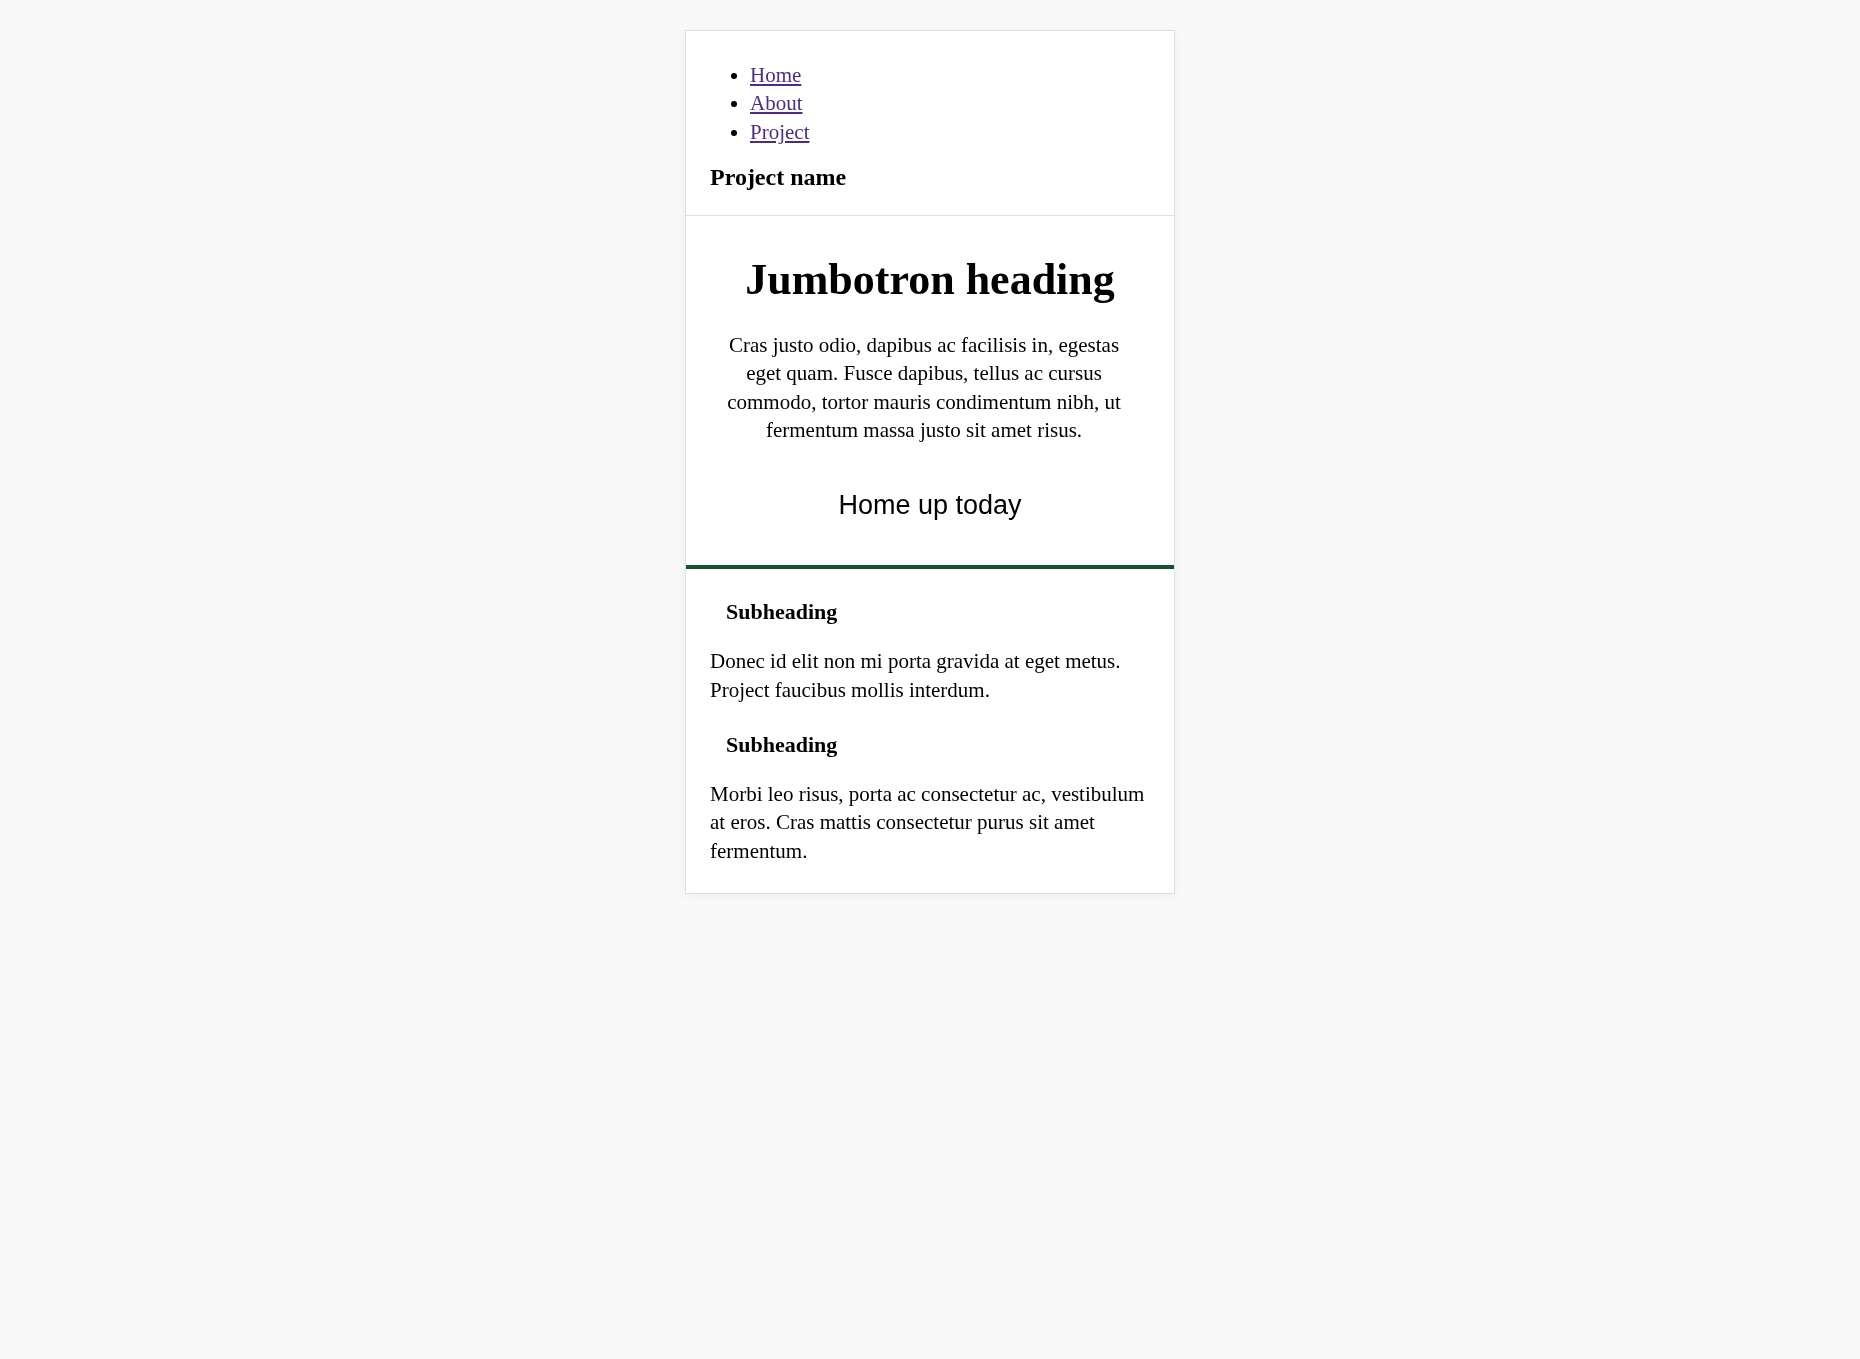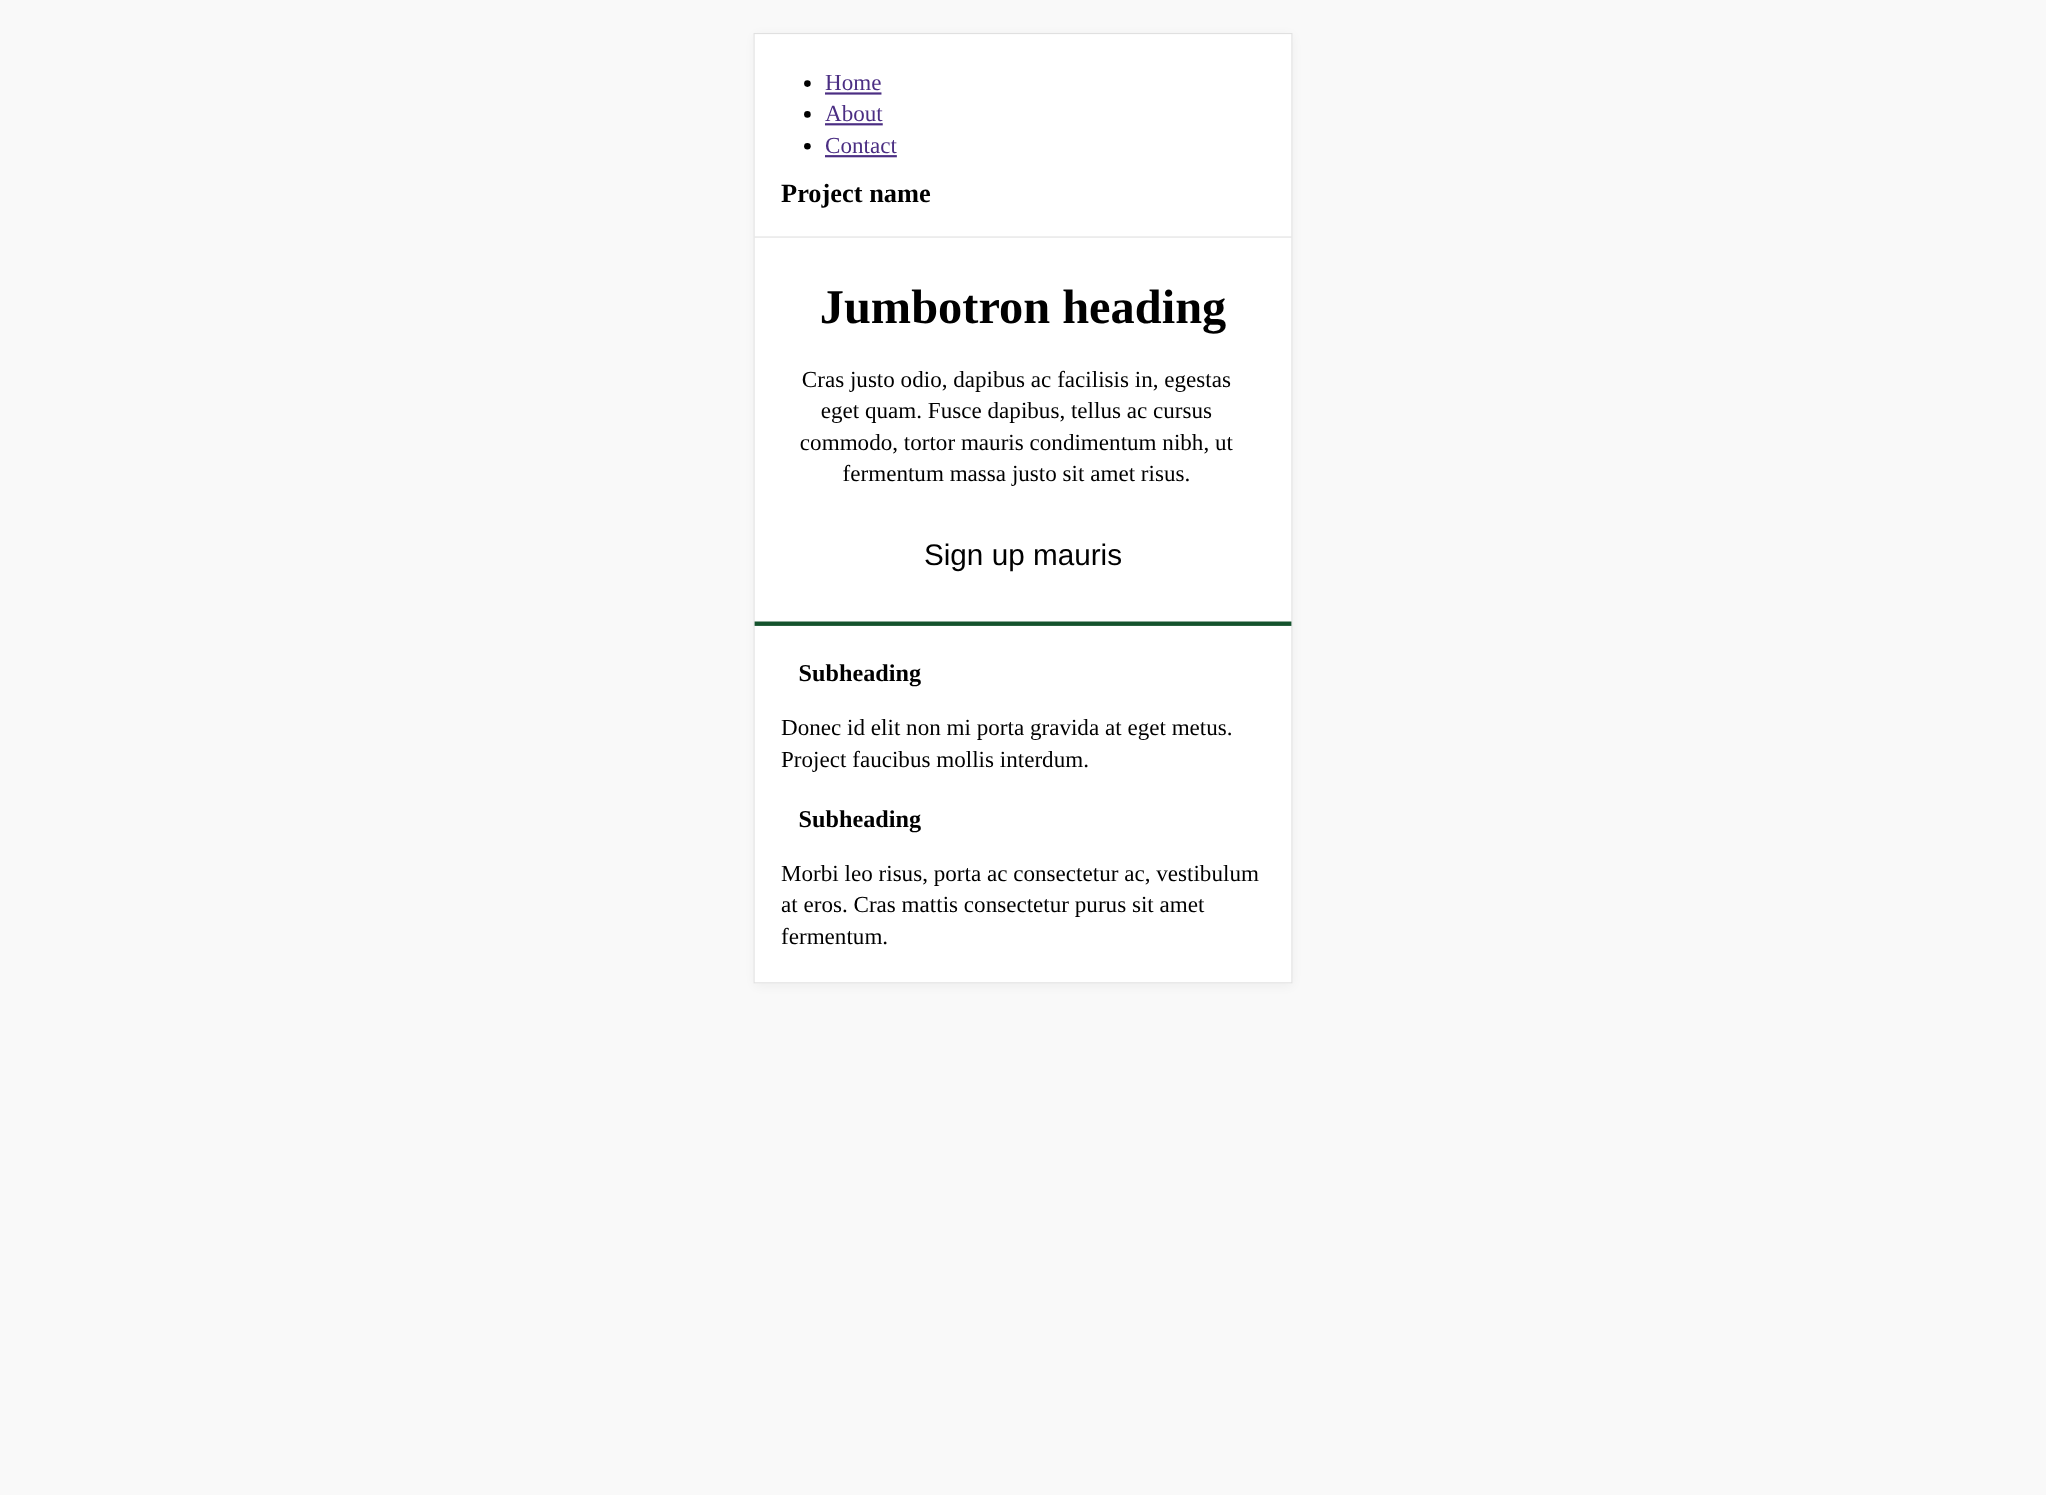"Contact" a { text: Contact -> Project }
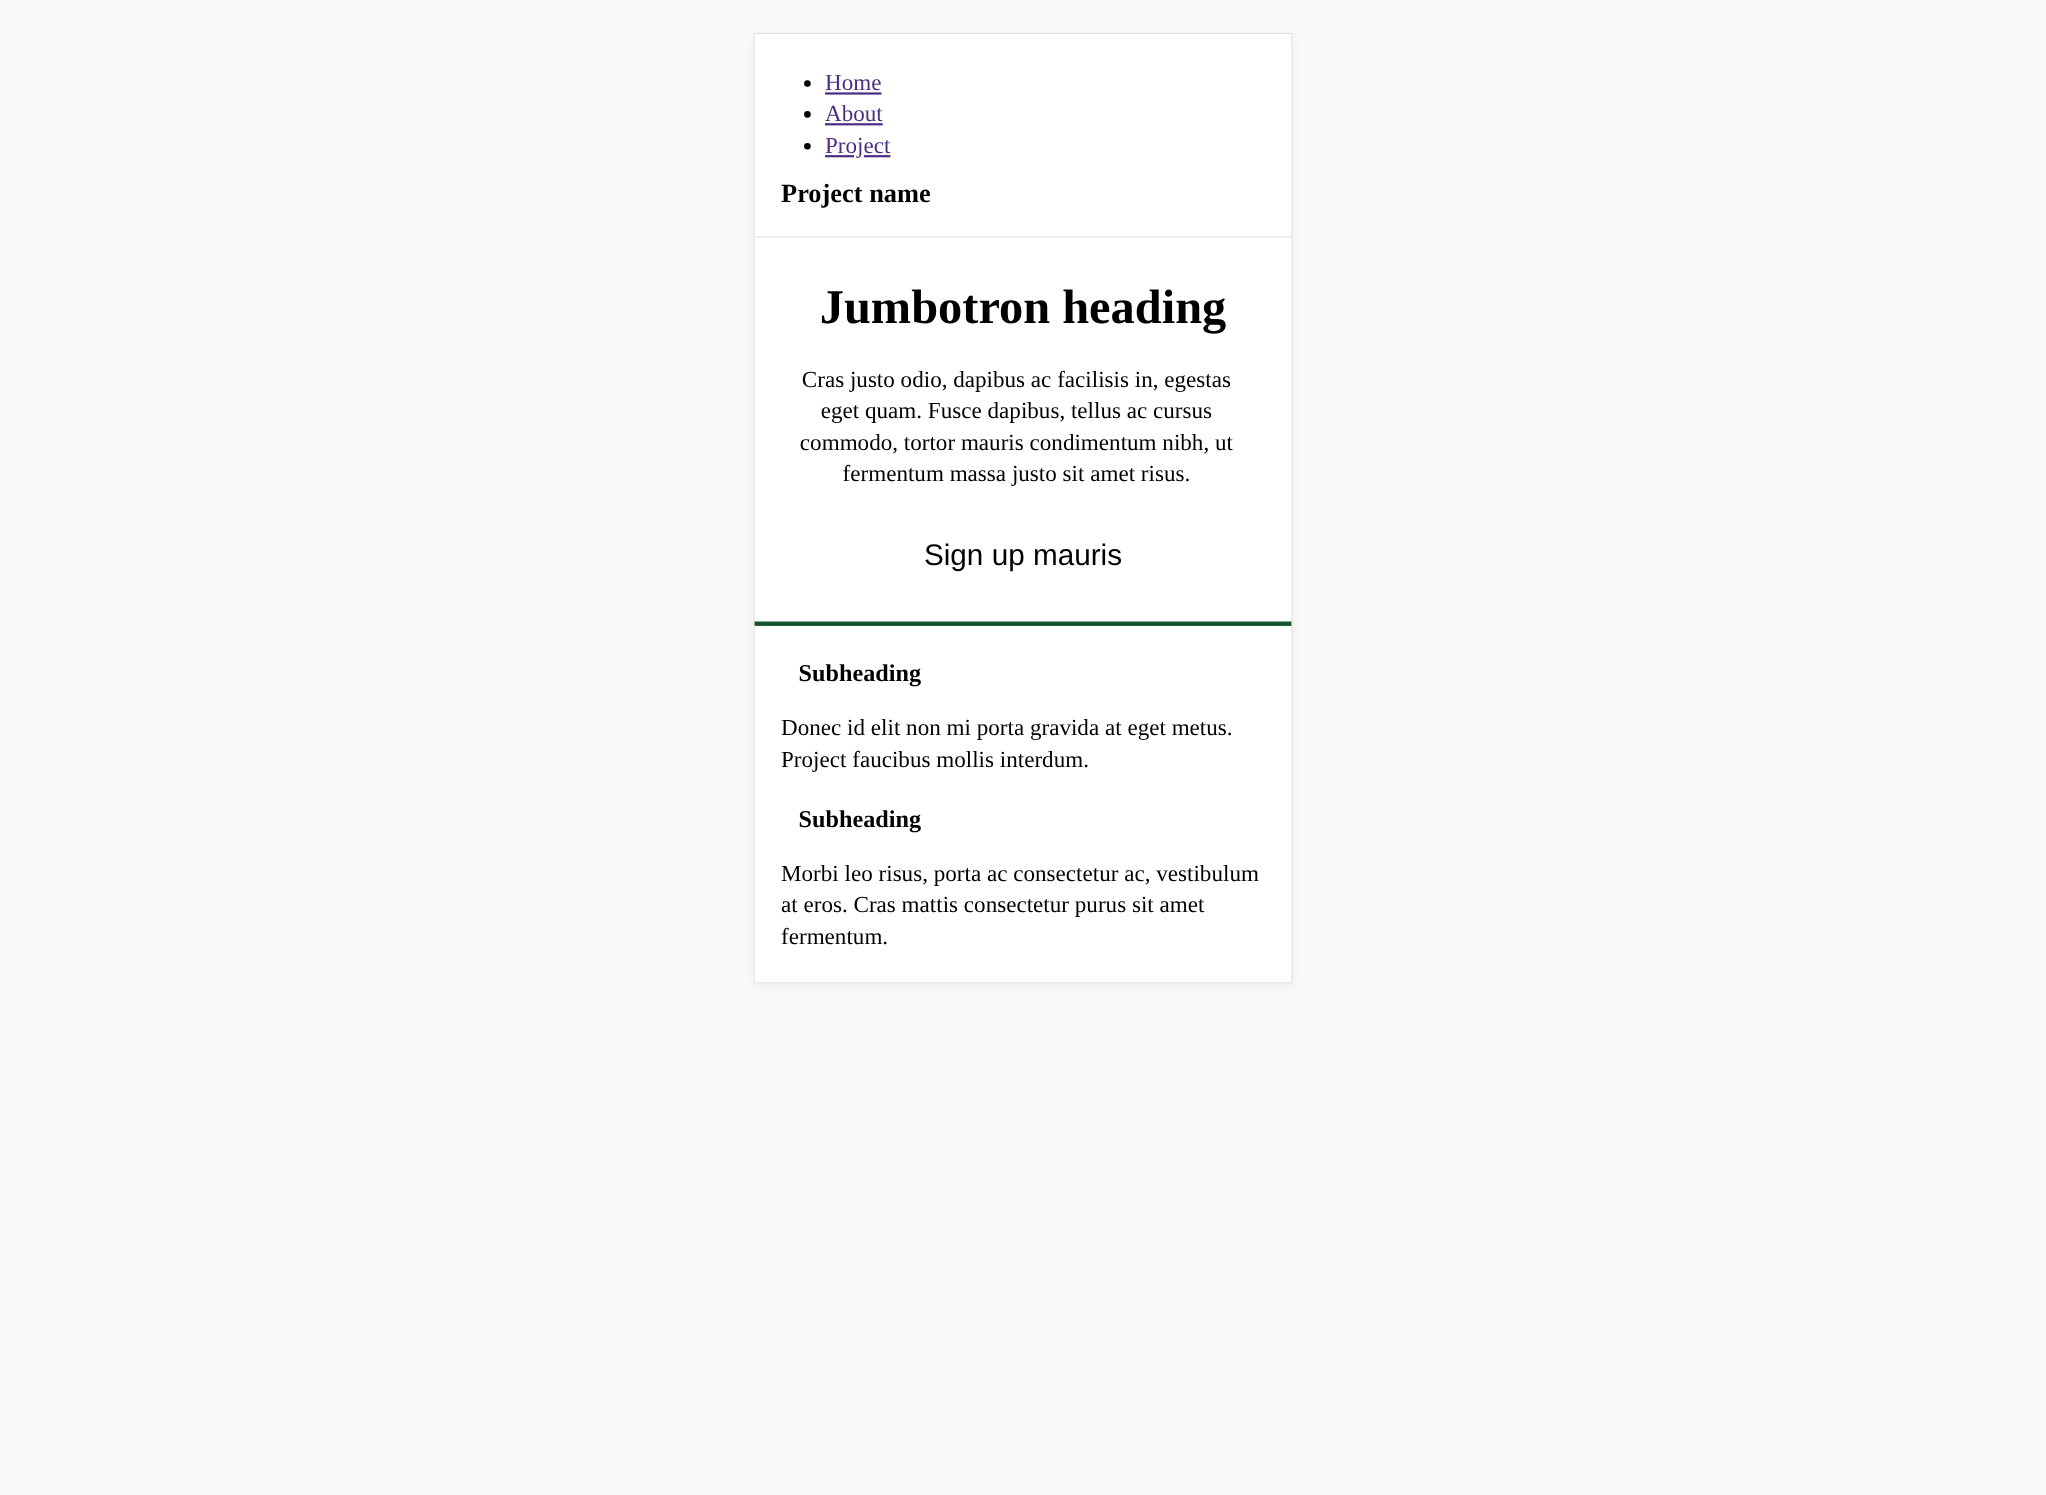"Sign up mauris" button.cta { text: Sign up mauris -> Home up today }
